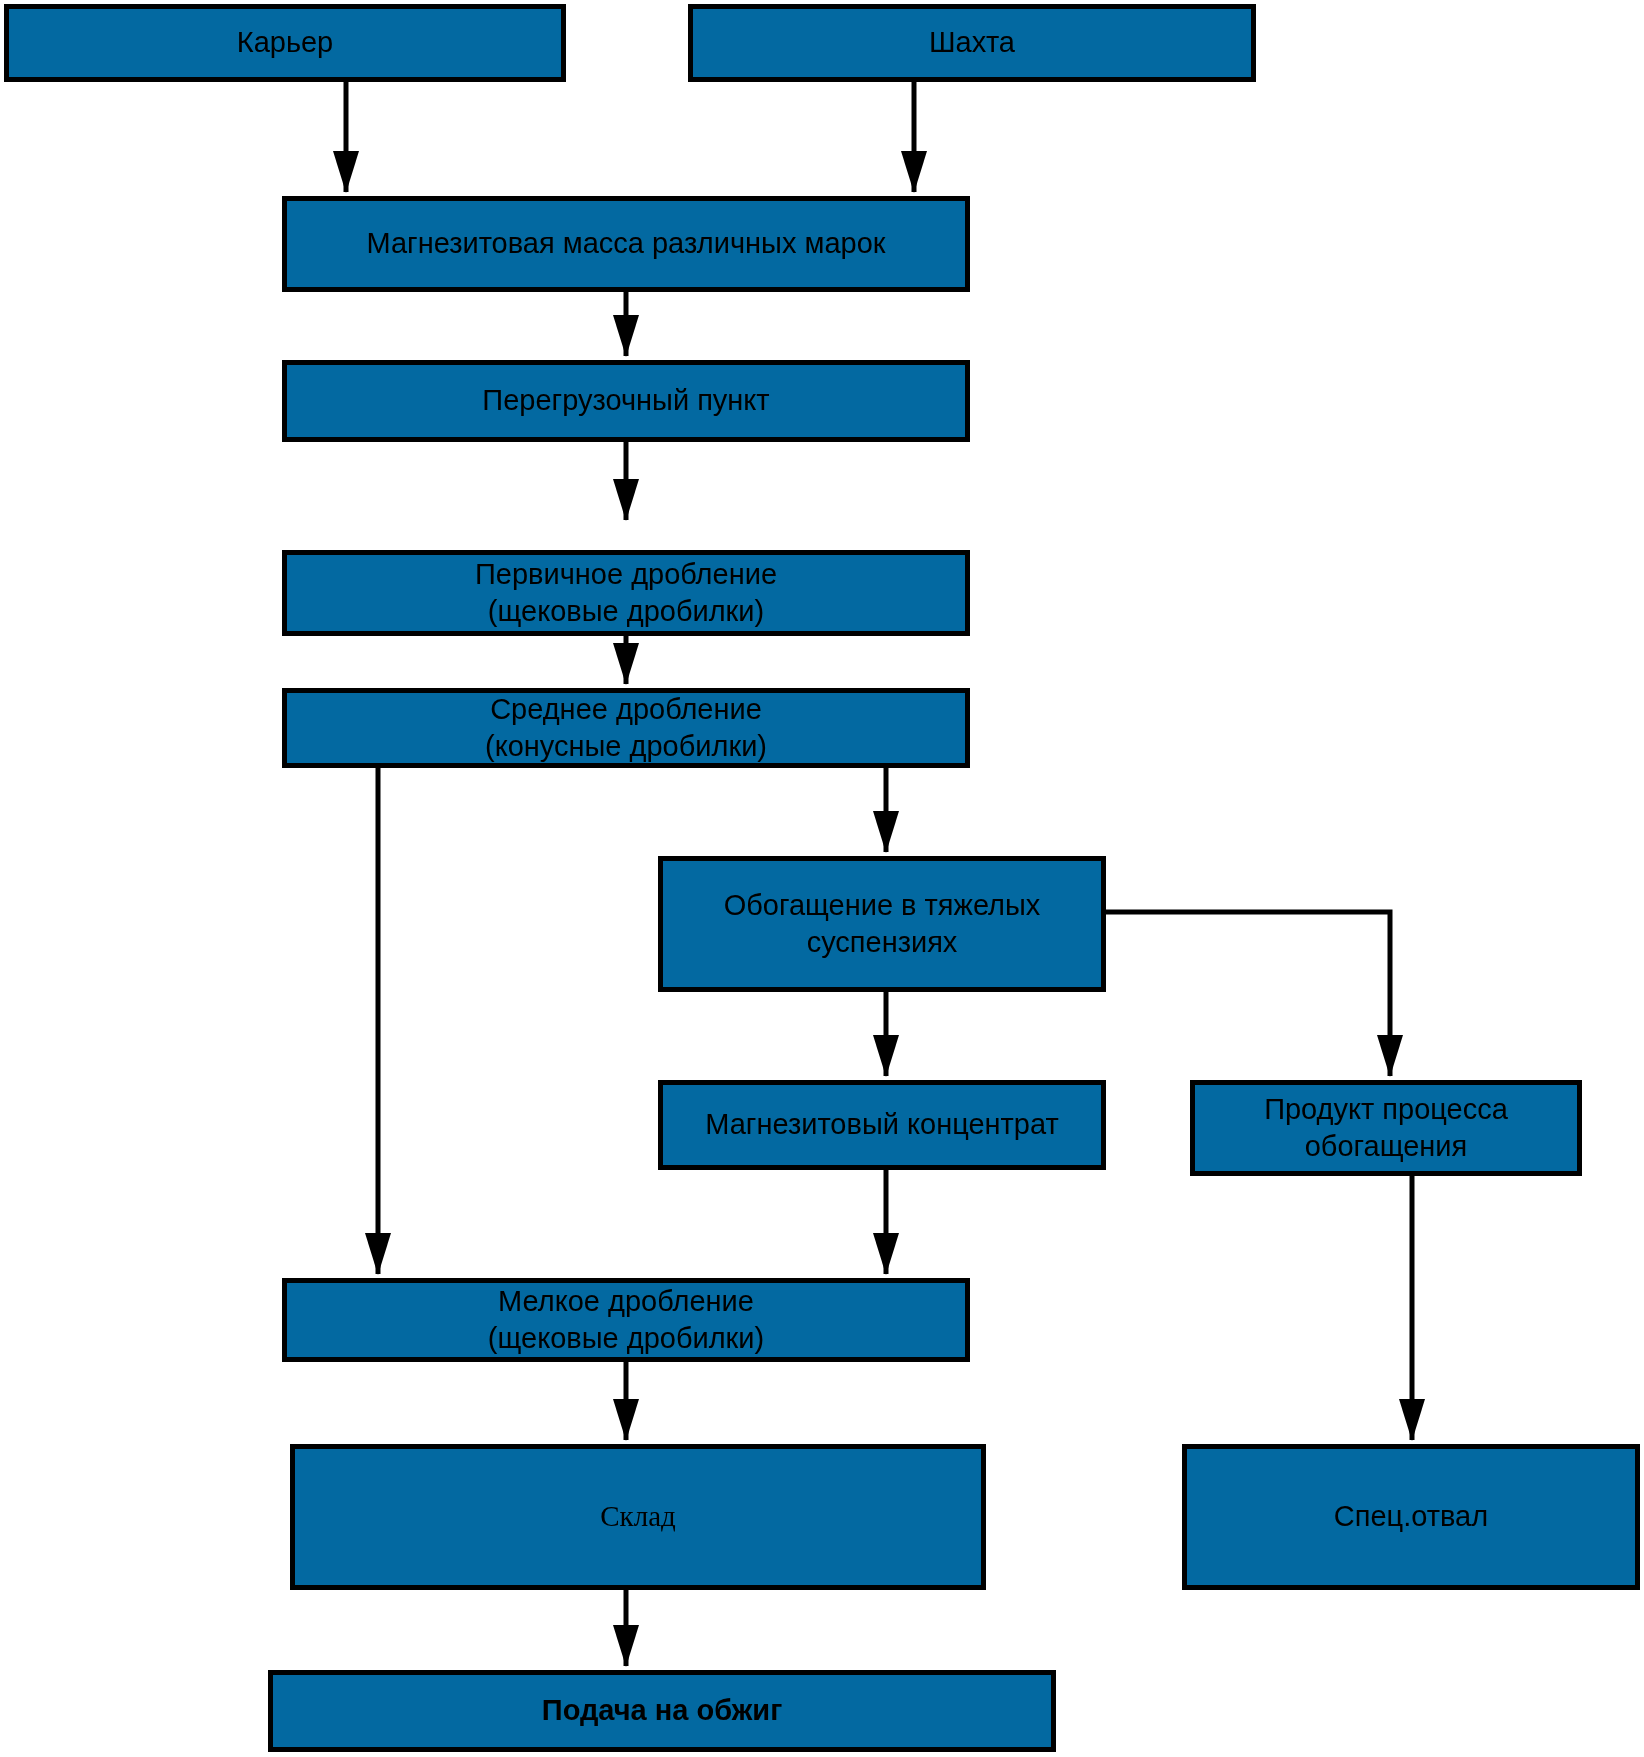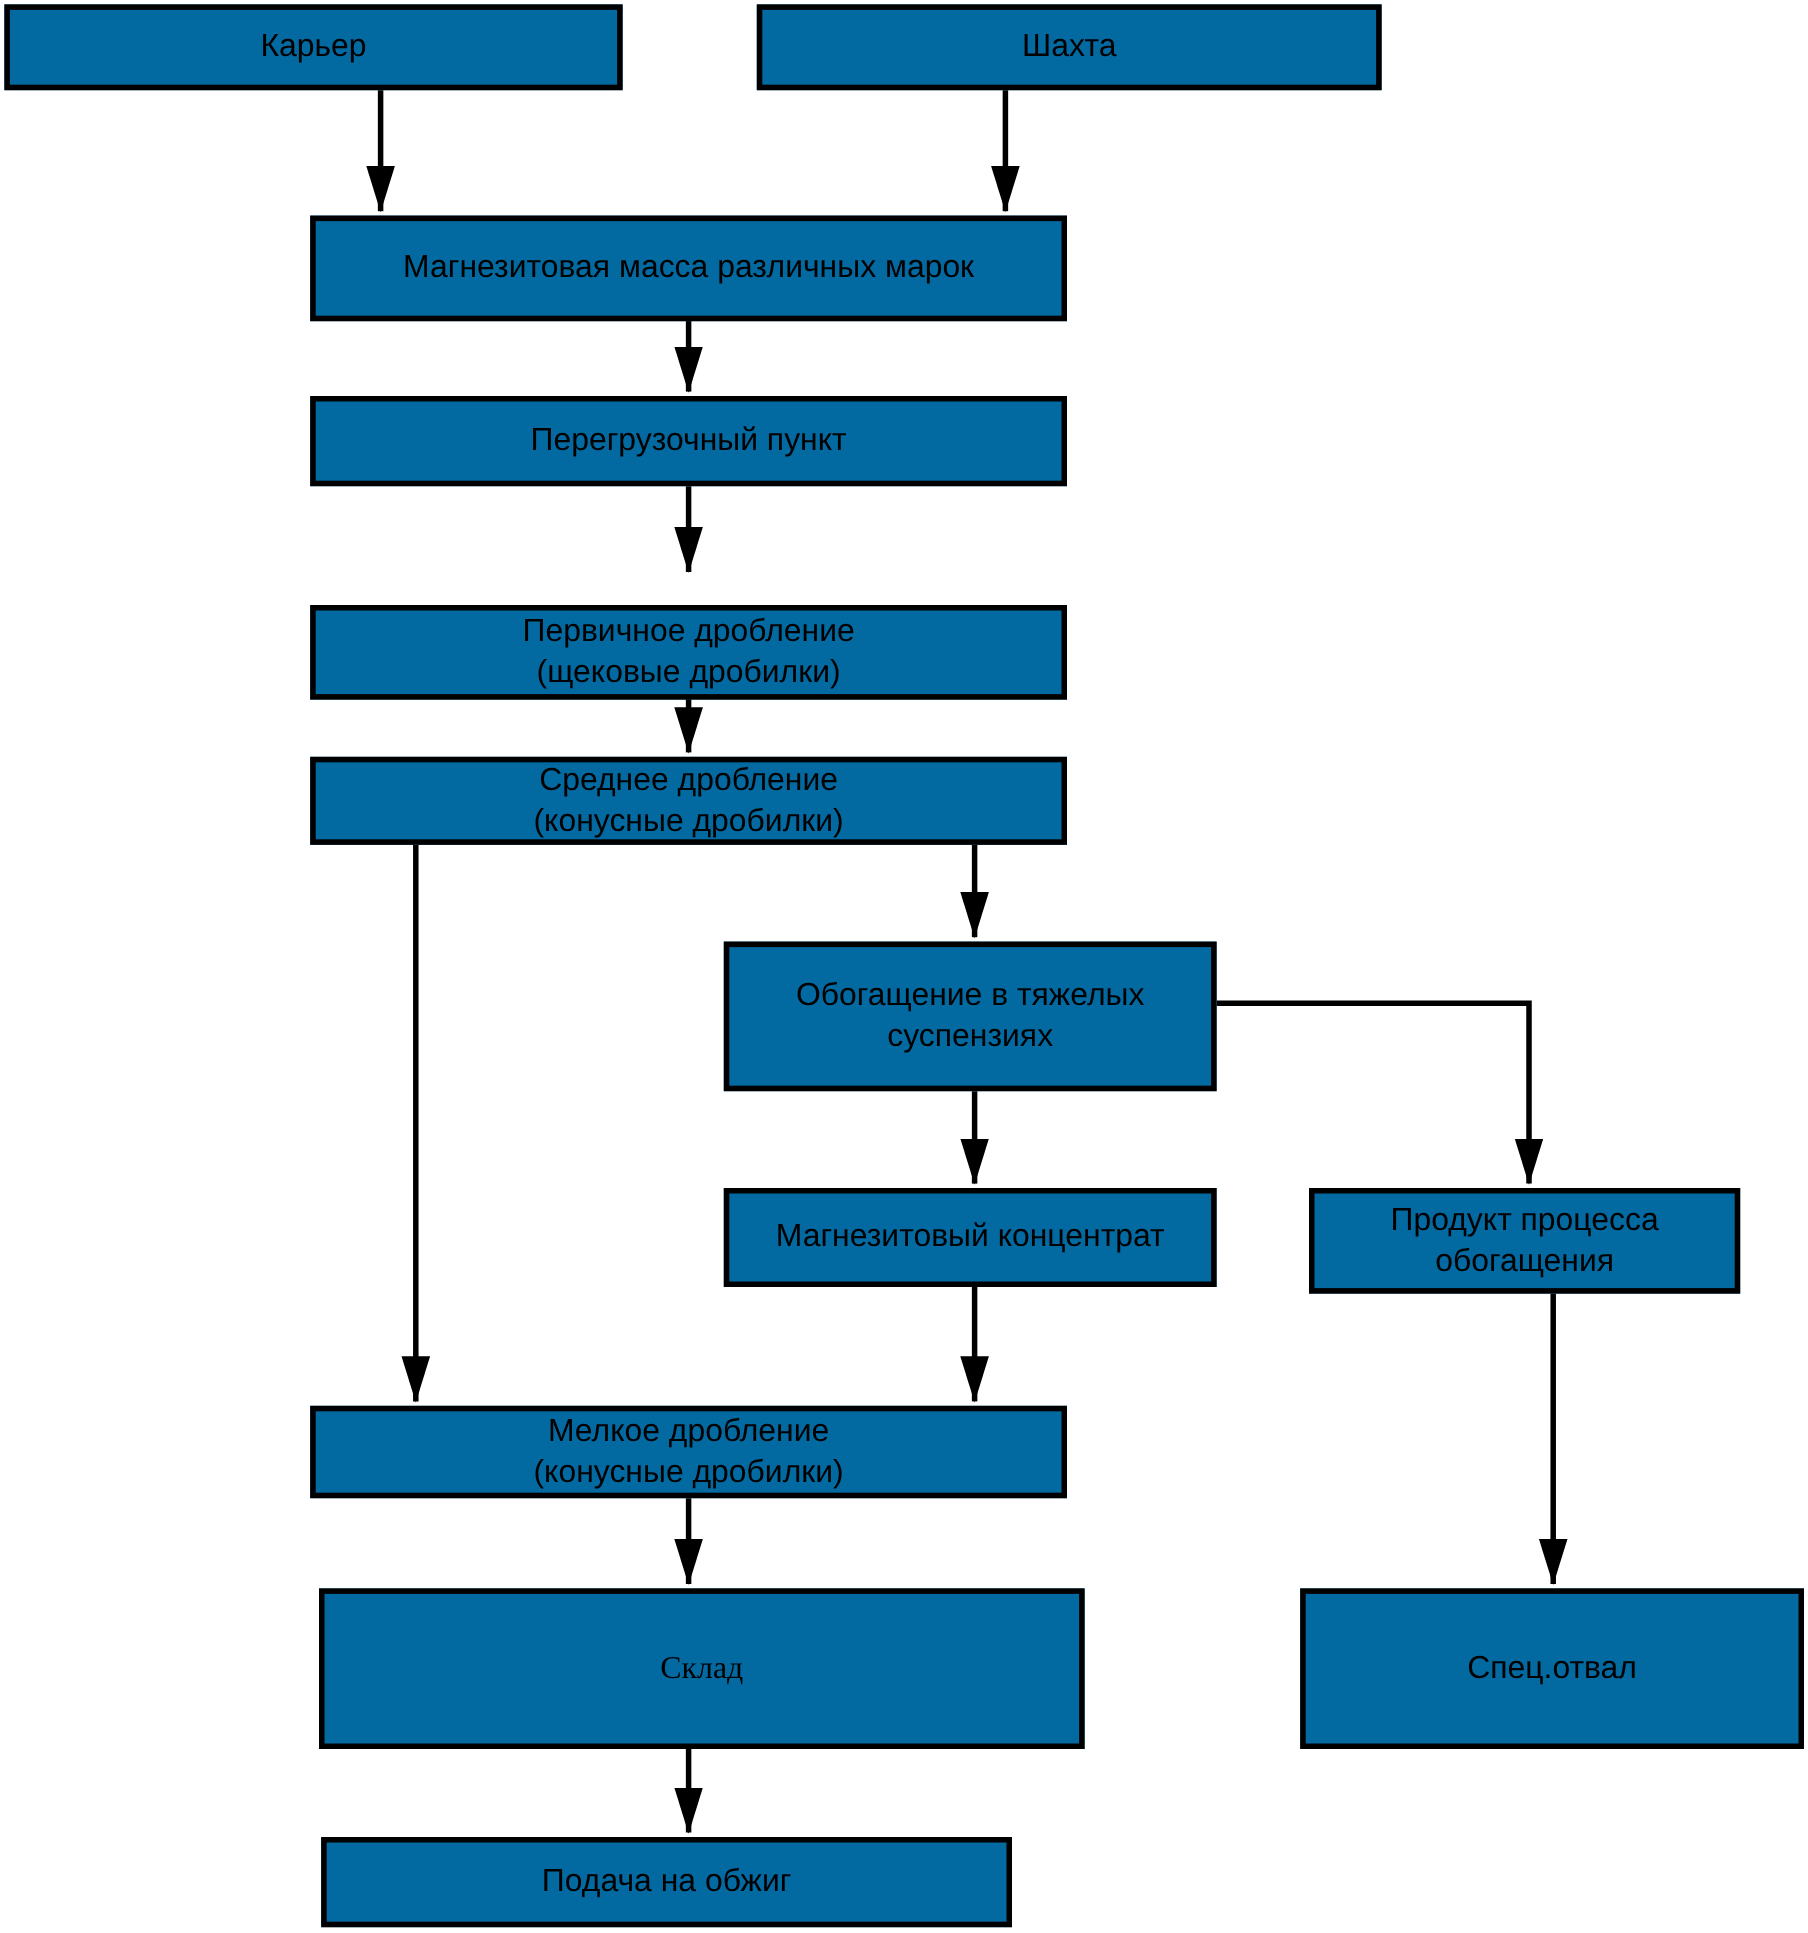"Мелкое дробление" div.node { text: конусные -> щековые }
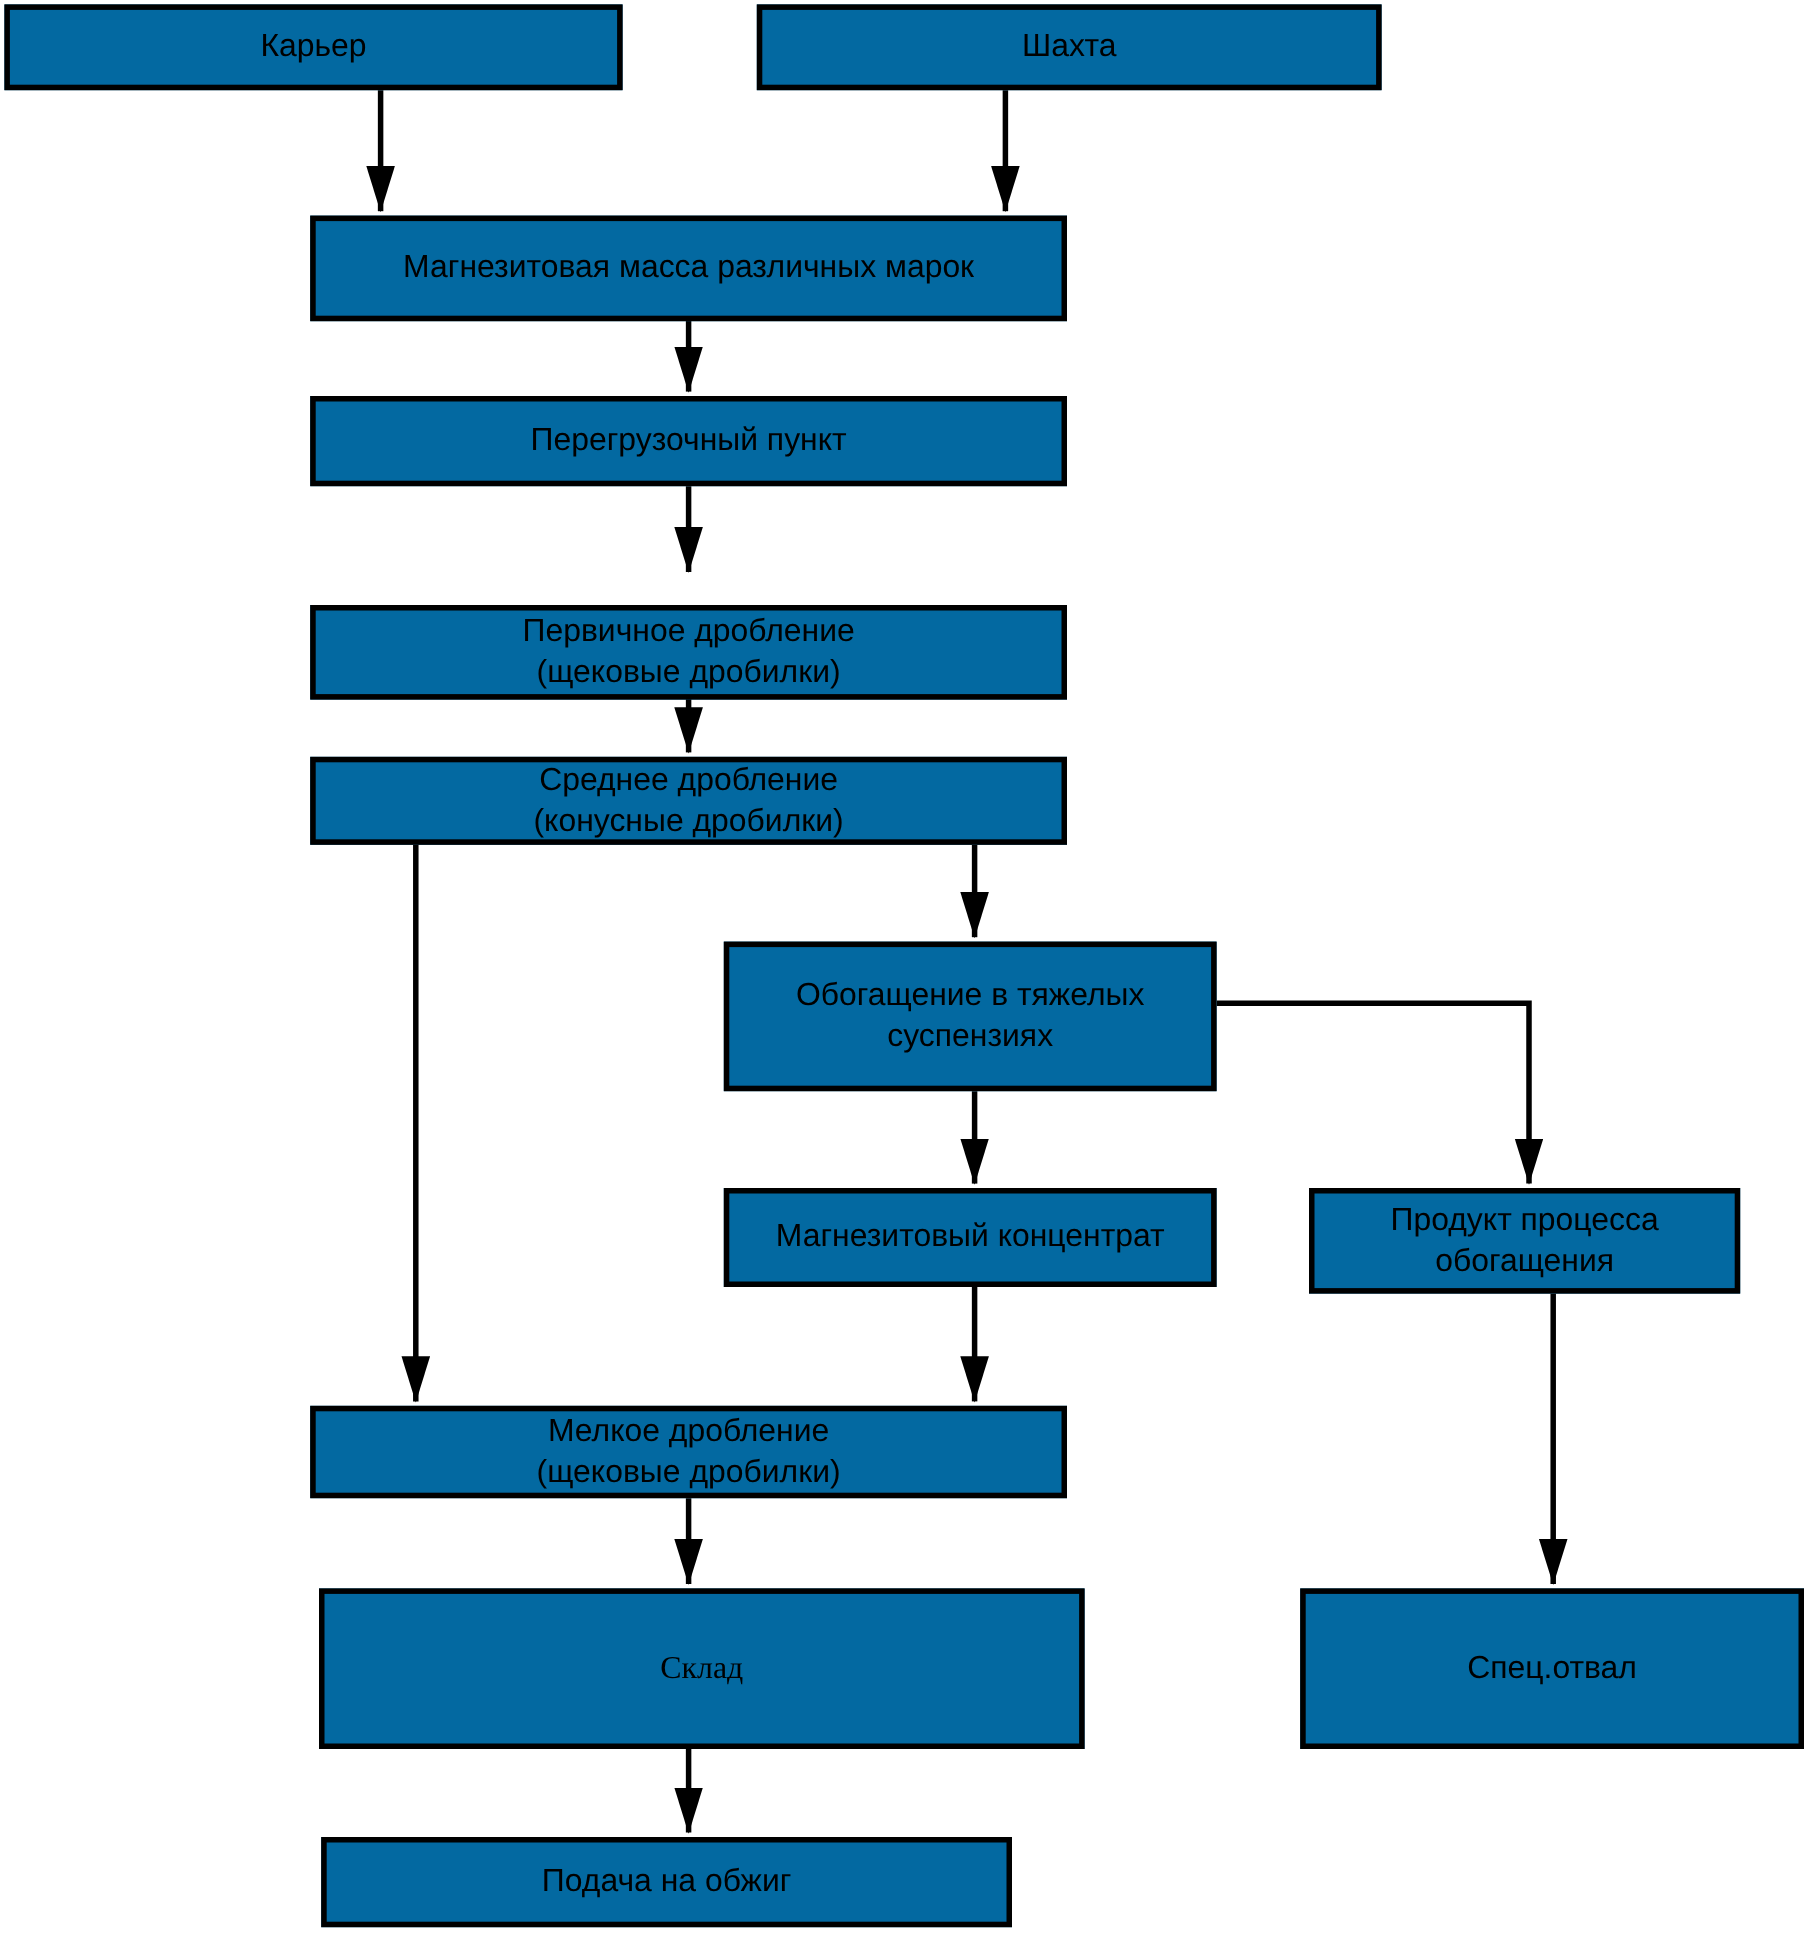"Подача на обжиг" div.node { font-weight: none -> bold; left: 292px -> 268px; width: 628px -> 788px }
